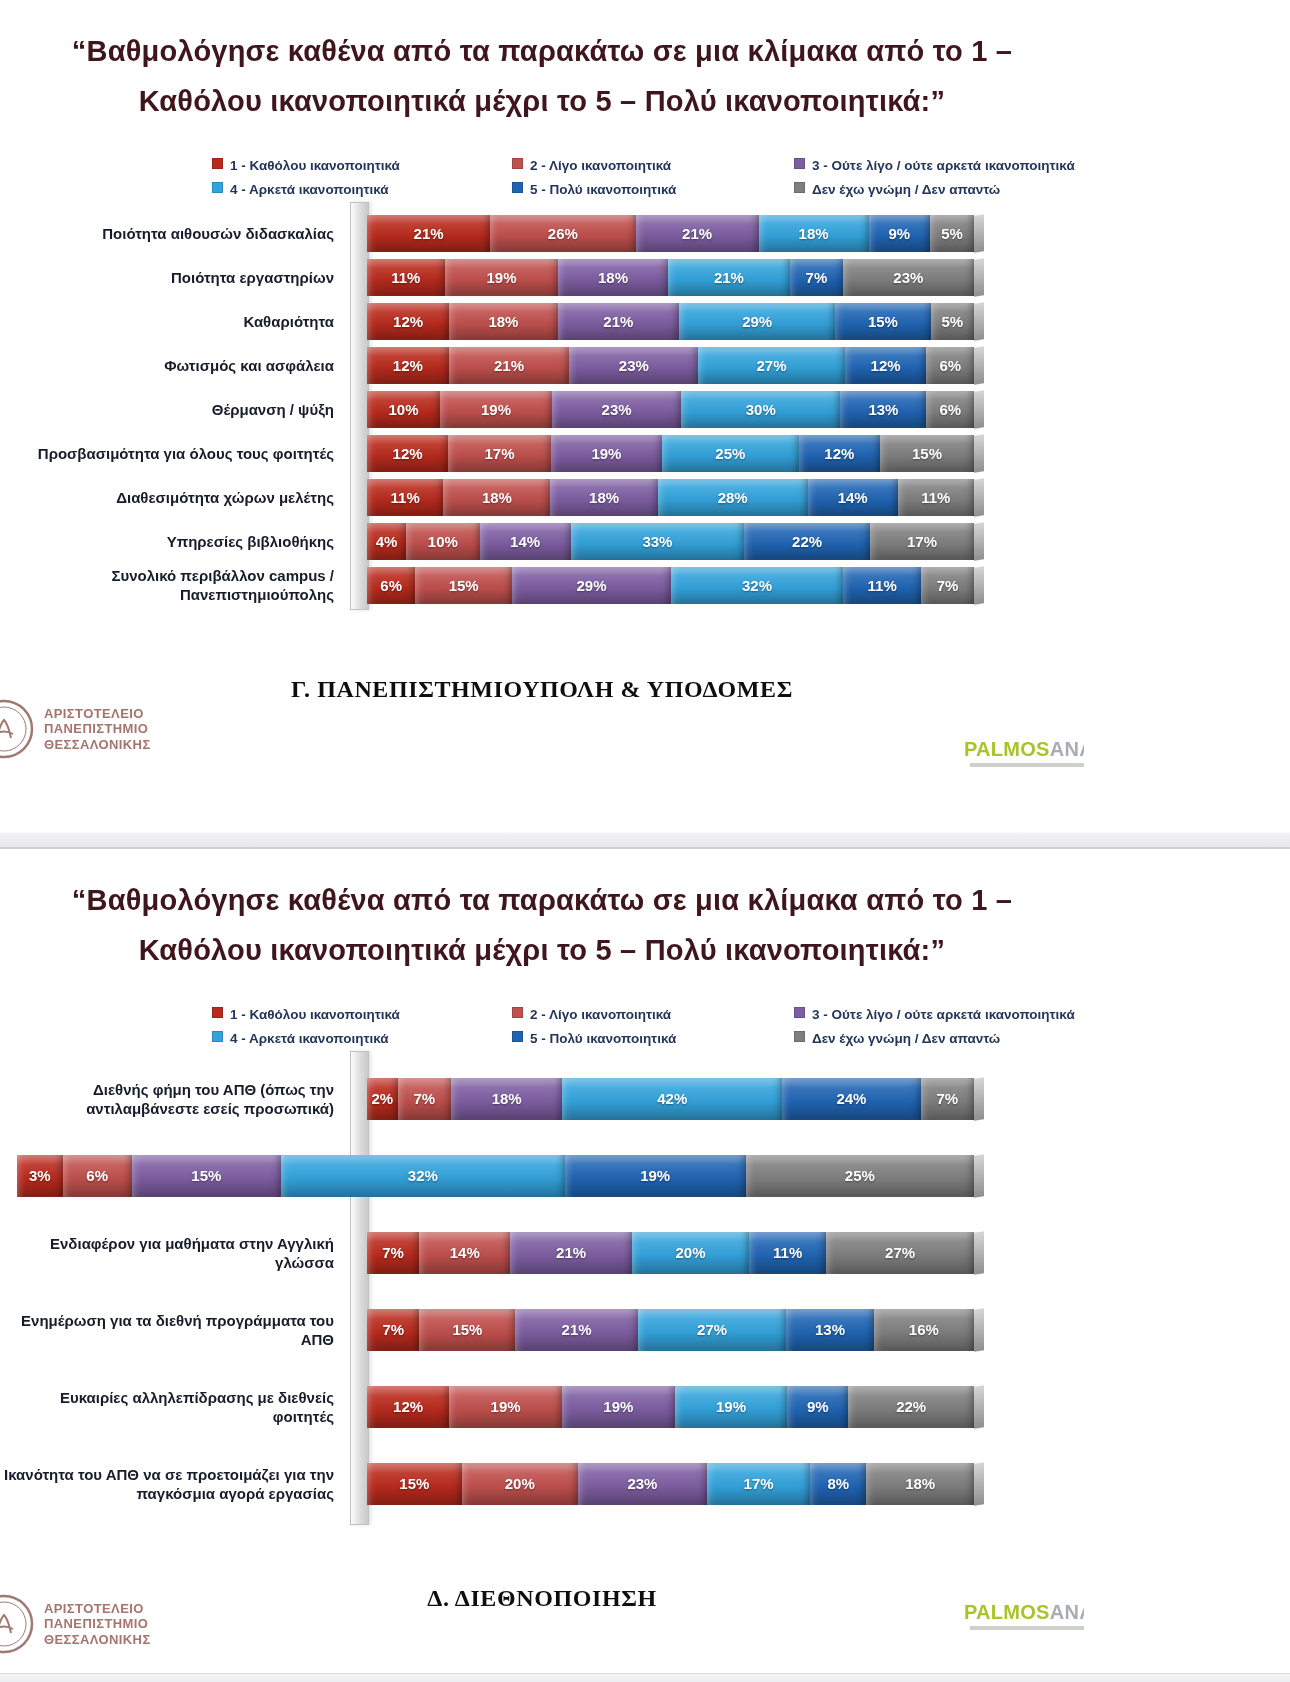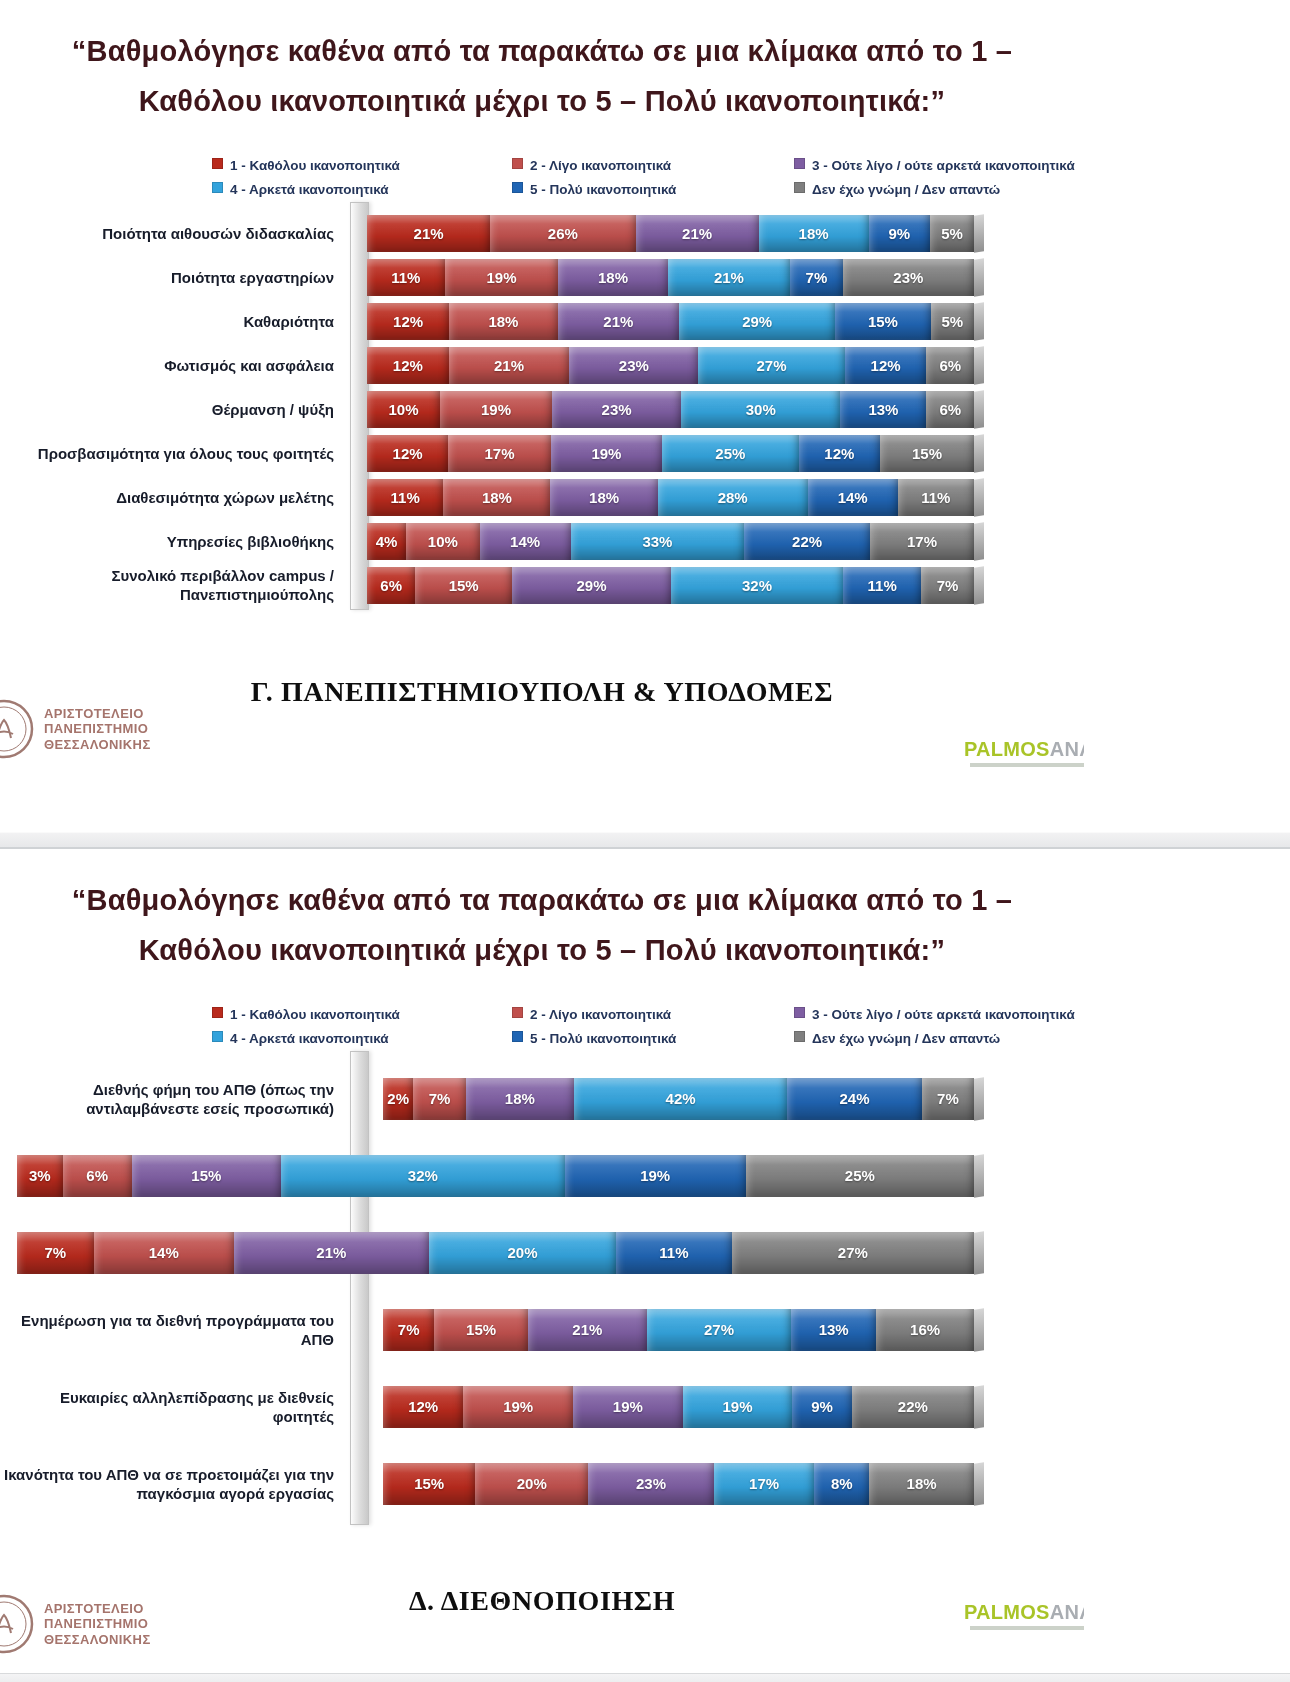"Γ. ΠΑΝΕΠΙΣΤΗΜΙΟΥΠΟΛΗ & ΥΠΟΔΟΜΕΣ" .section-title { font-size: 28px -> 24px }
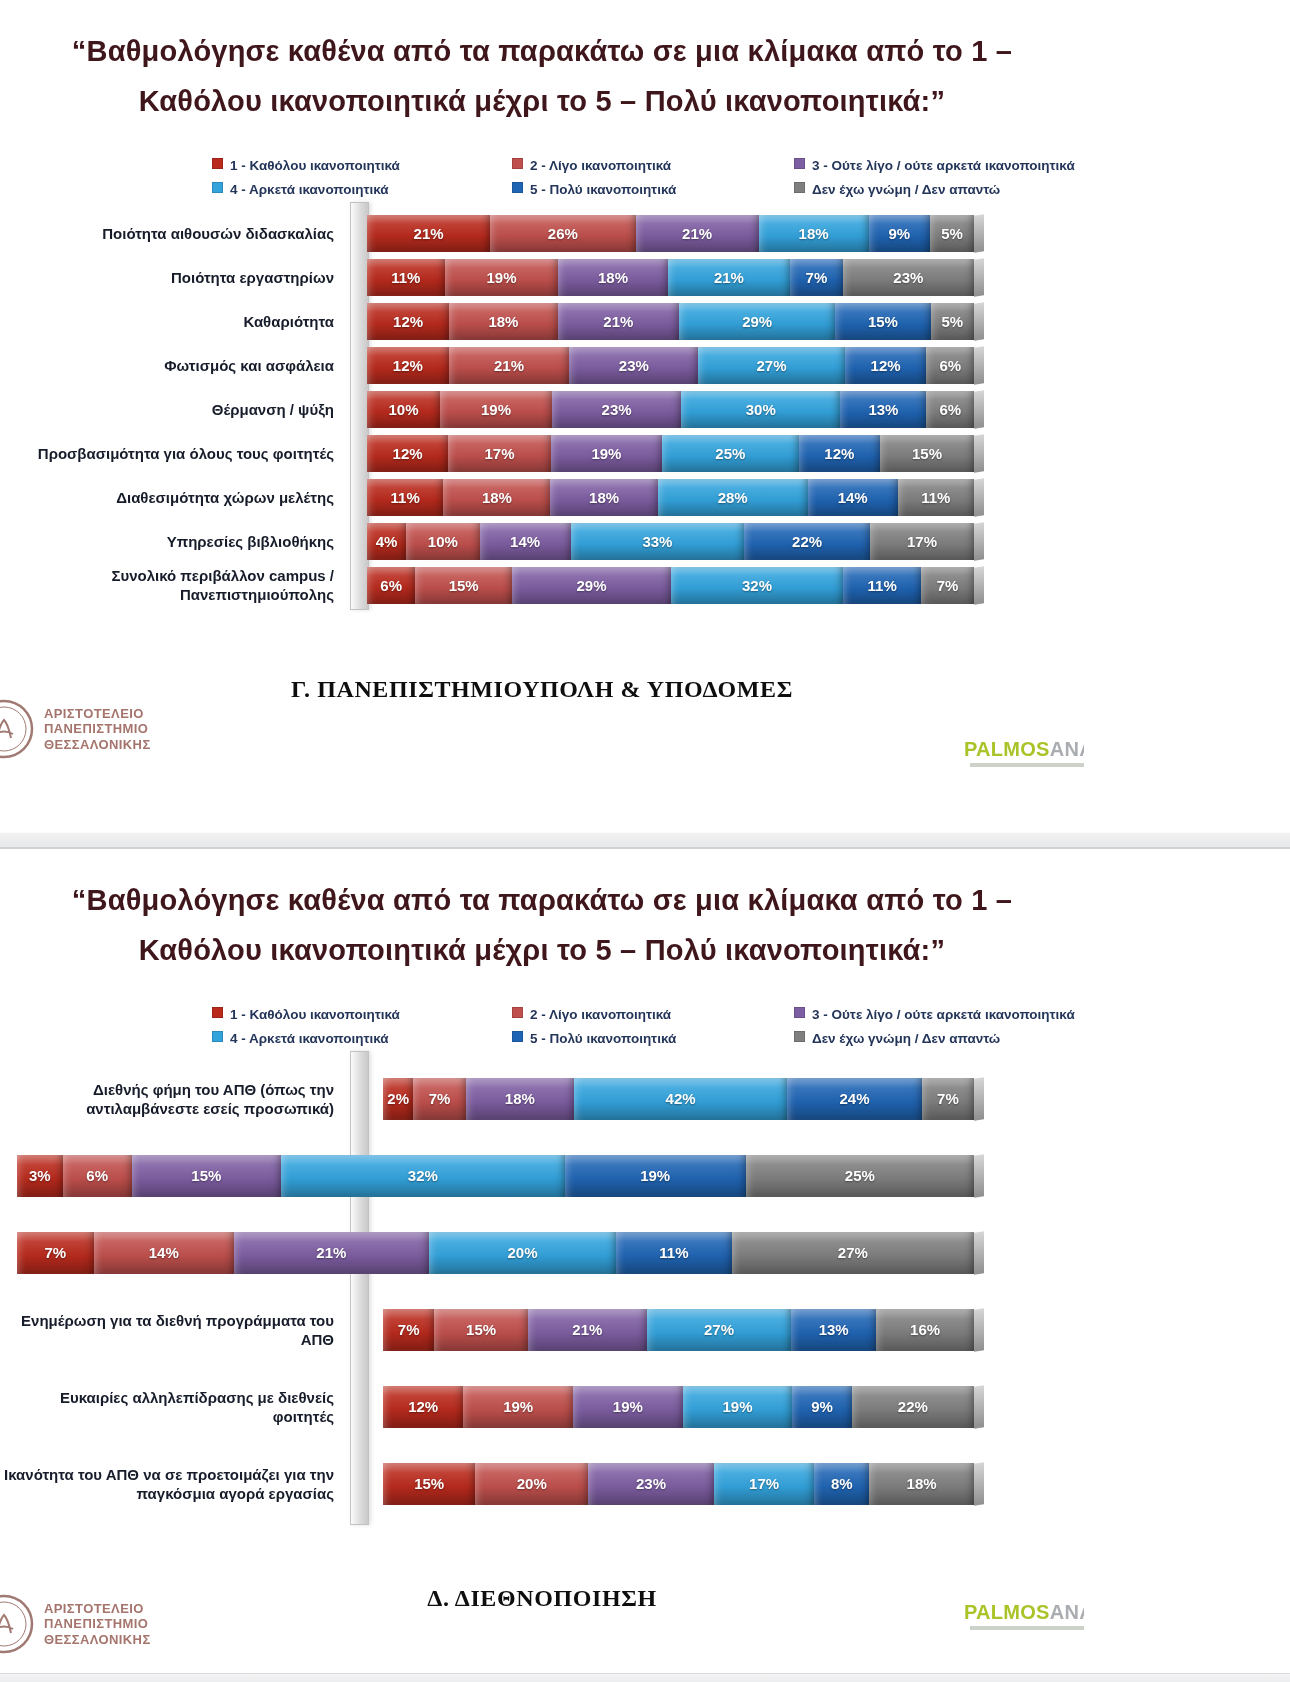"Διεθνής φήμη του ΑΠΘ (όπως" .slide--d .crow { gap: 16px -> none }
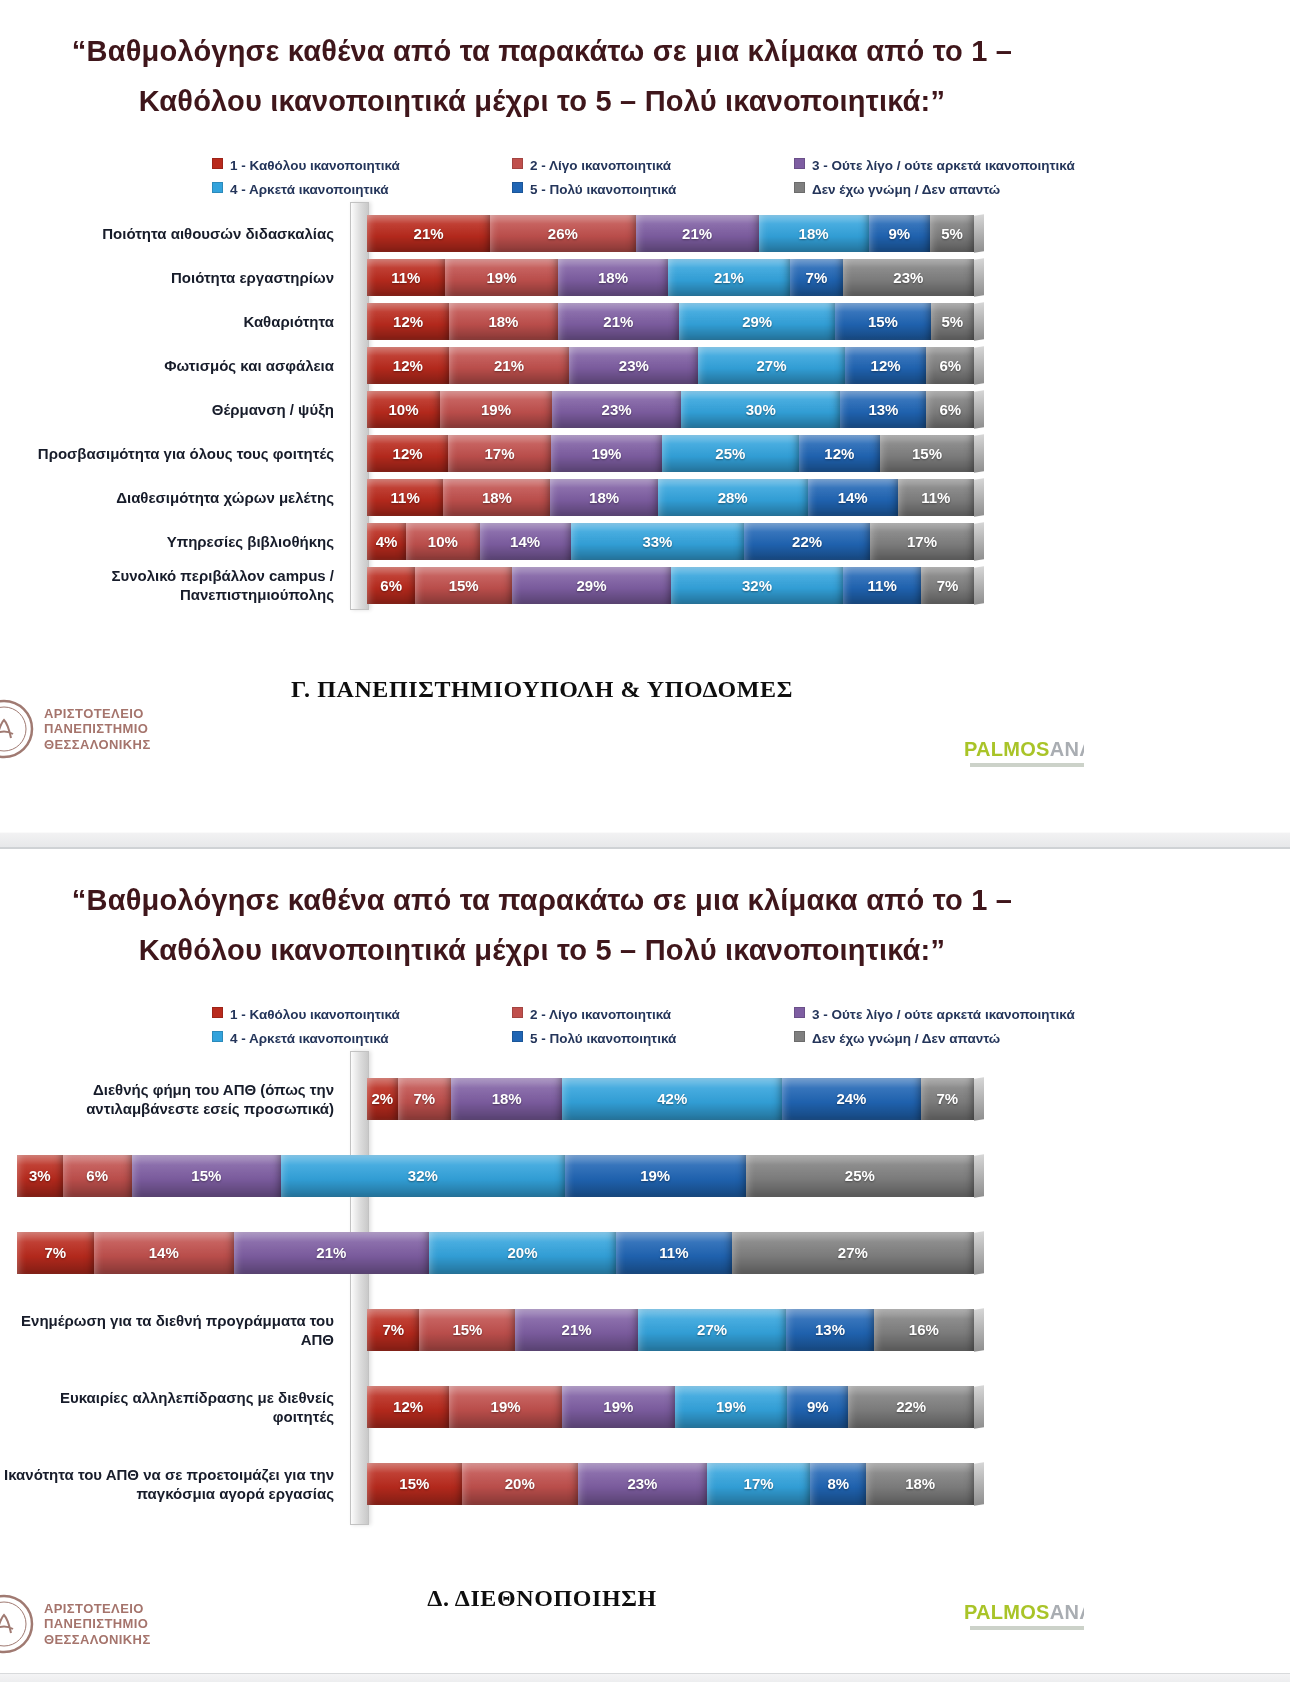"Ενδιαφέρον για μαθήματα στην Αγγλική" div.clabel { html: none -> <div>Ενδιαφέρον για μαθήματα στην Αγγλική γλώσσα</div> }
